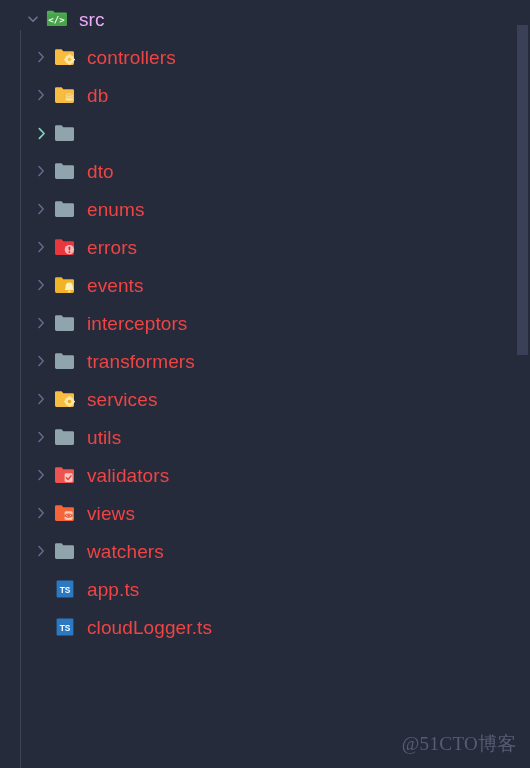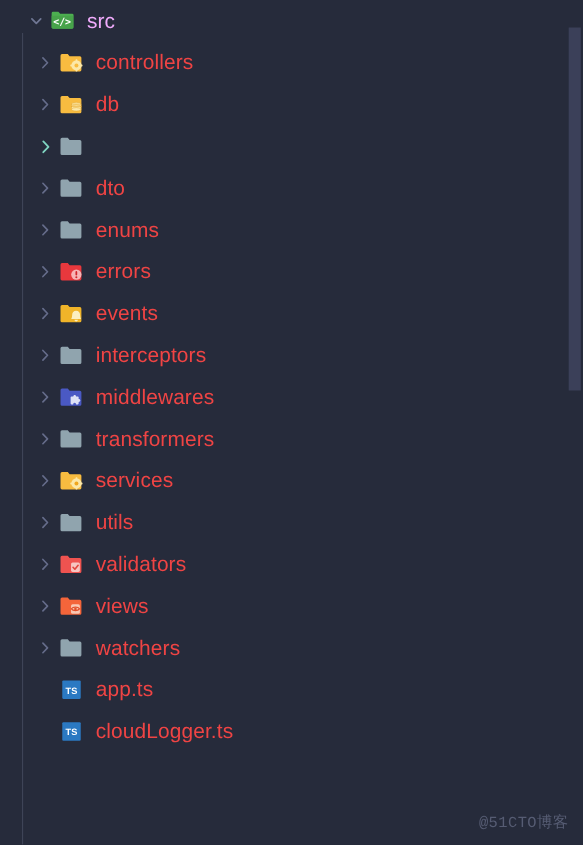"middlewares" div.row { html: <div> <span> <svg> <path></path> </svg> </span> <span> <svg> <path></path> <path></path> </svg> </span> <span>middlewares</span> </div> -> none }
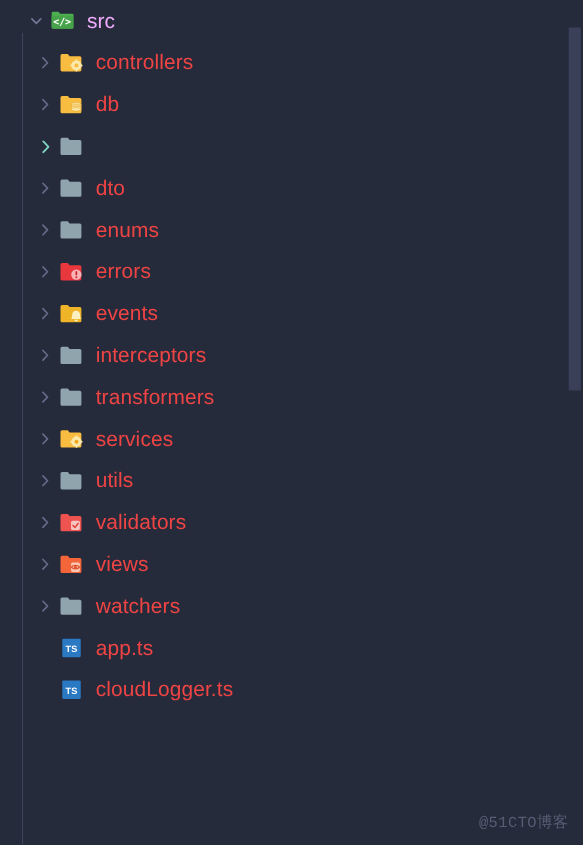"@51CTO博客" .watermark { font-family: Liberation Mono, monospace -> Liberation Serif, serif; font-size: 14px -> 19px }
